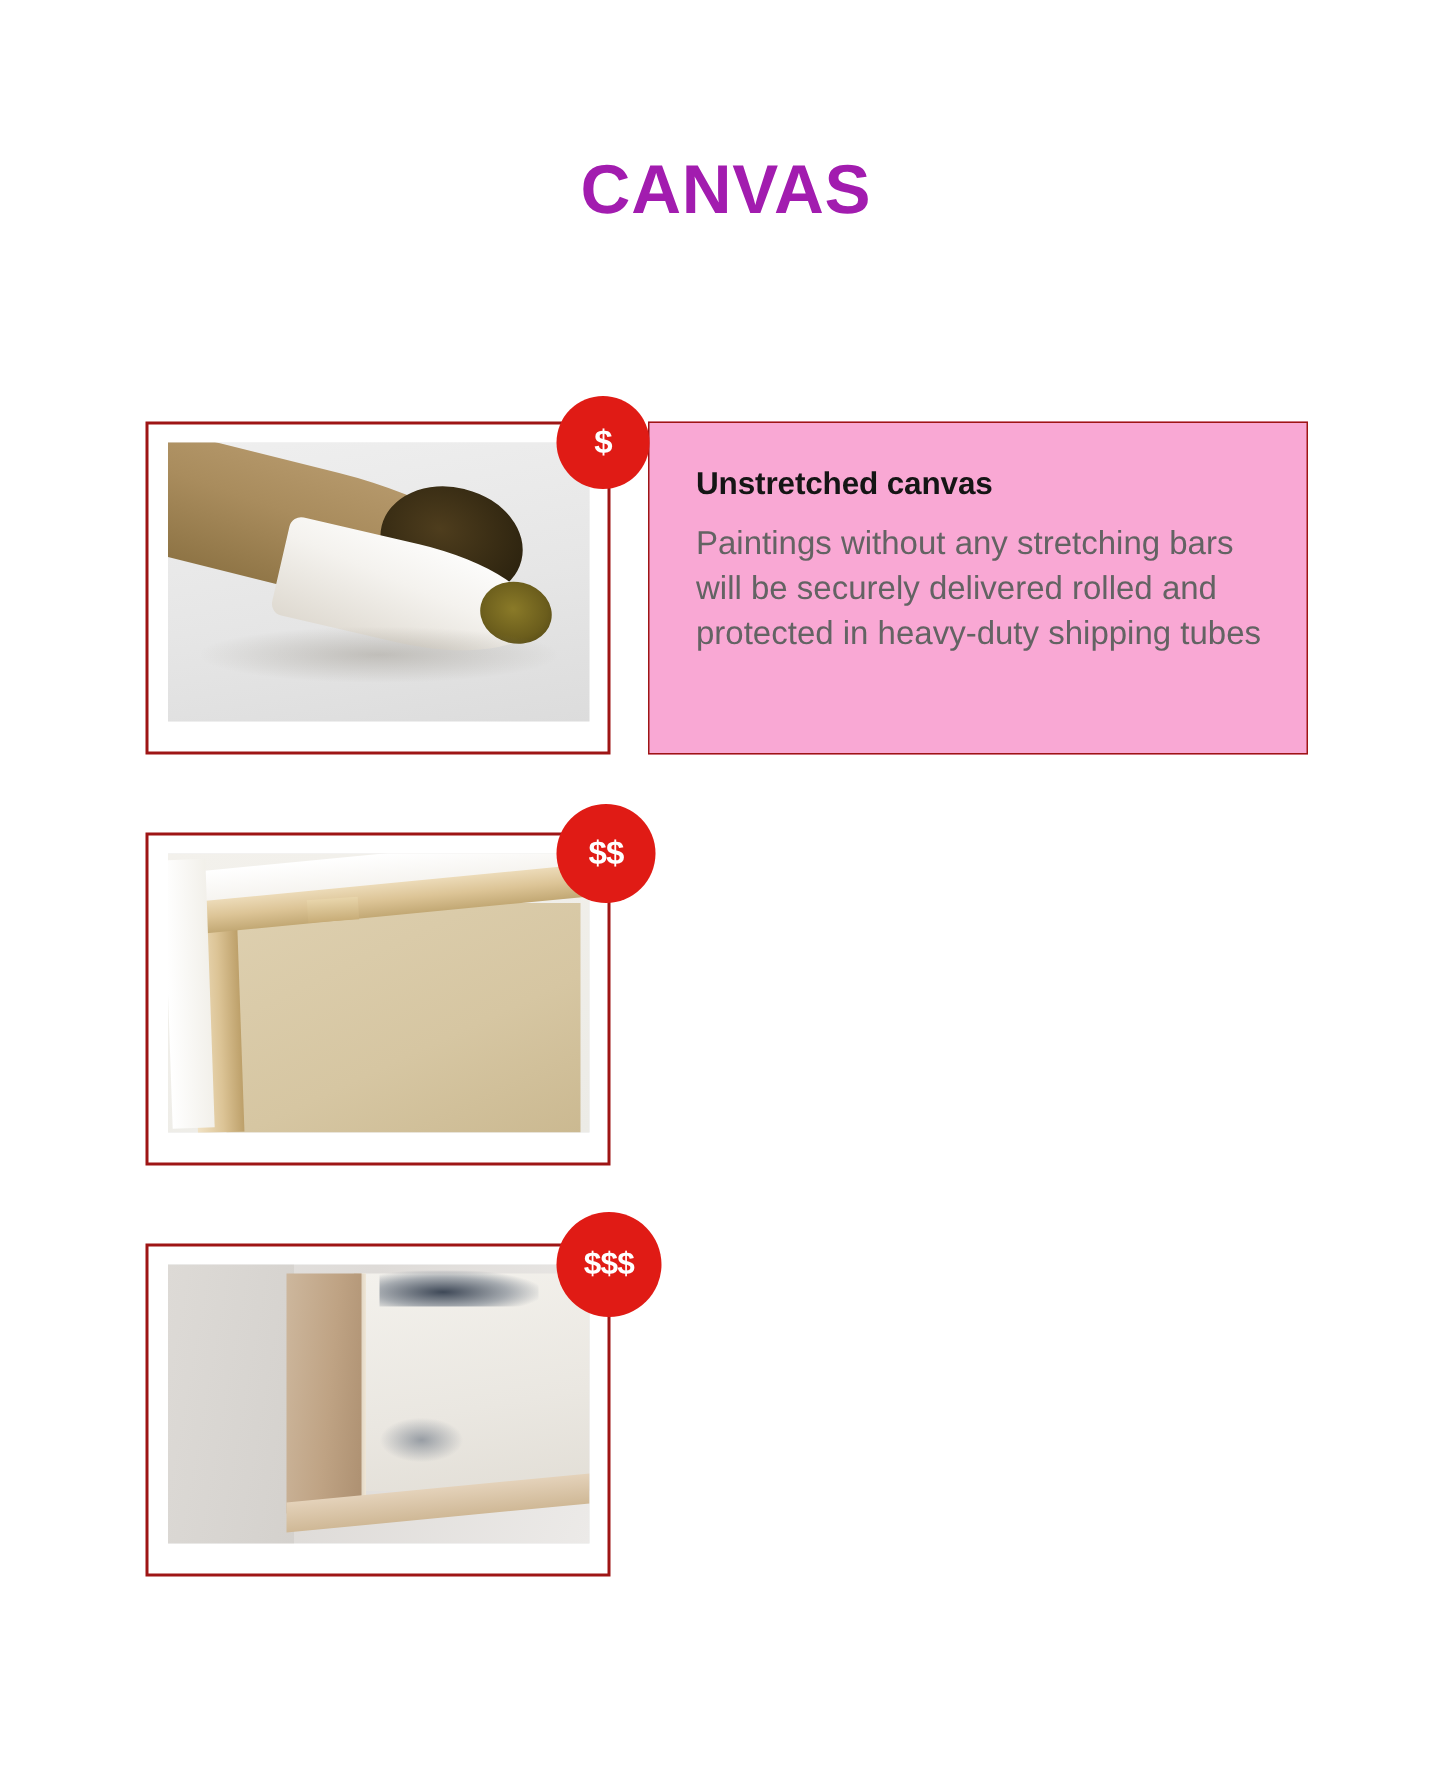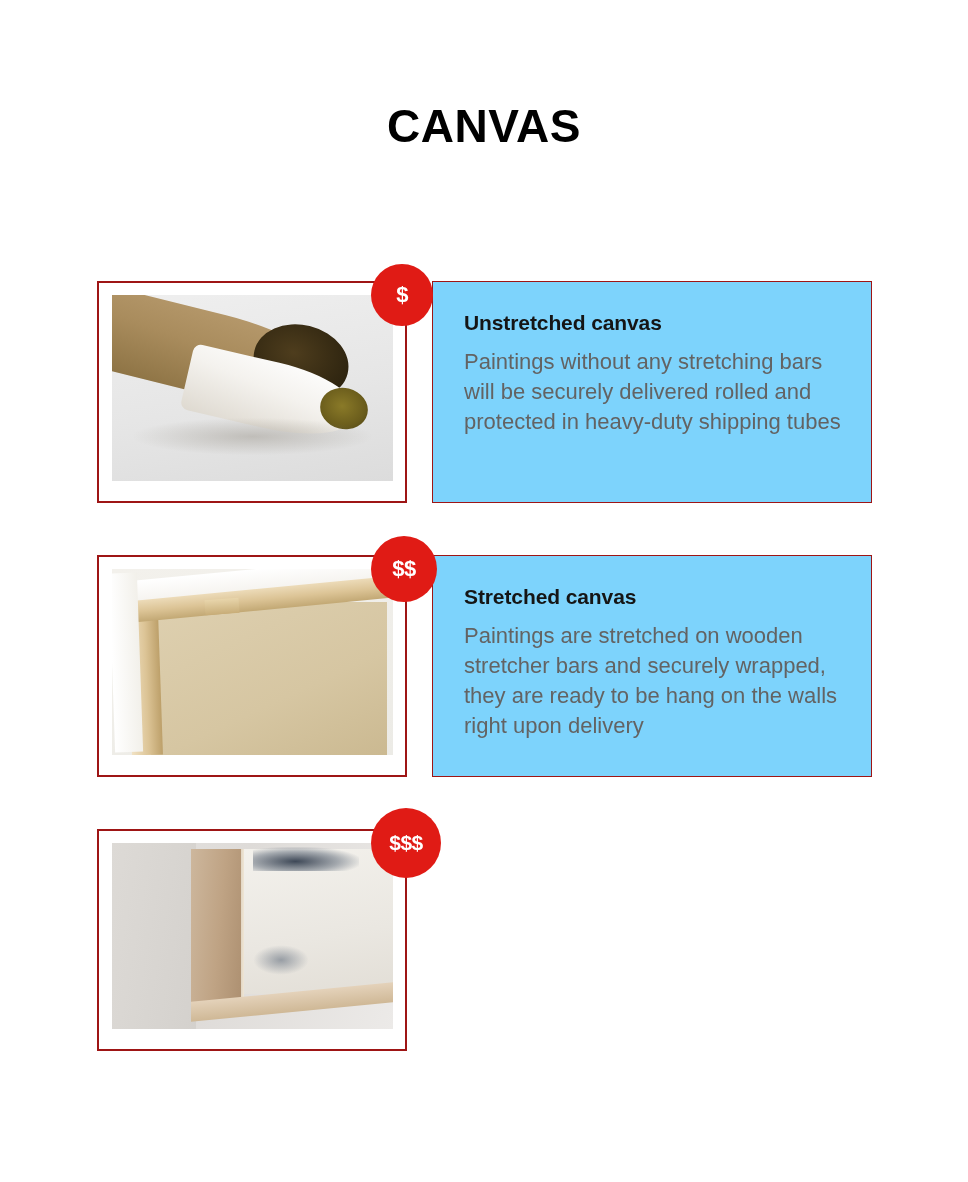"CANVAS" .page-title { color: #000000 -> #a21caf }
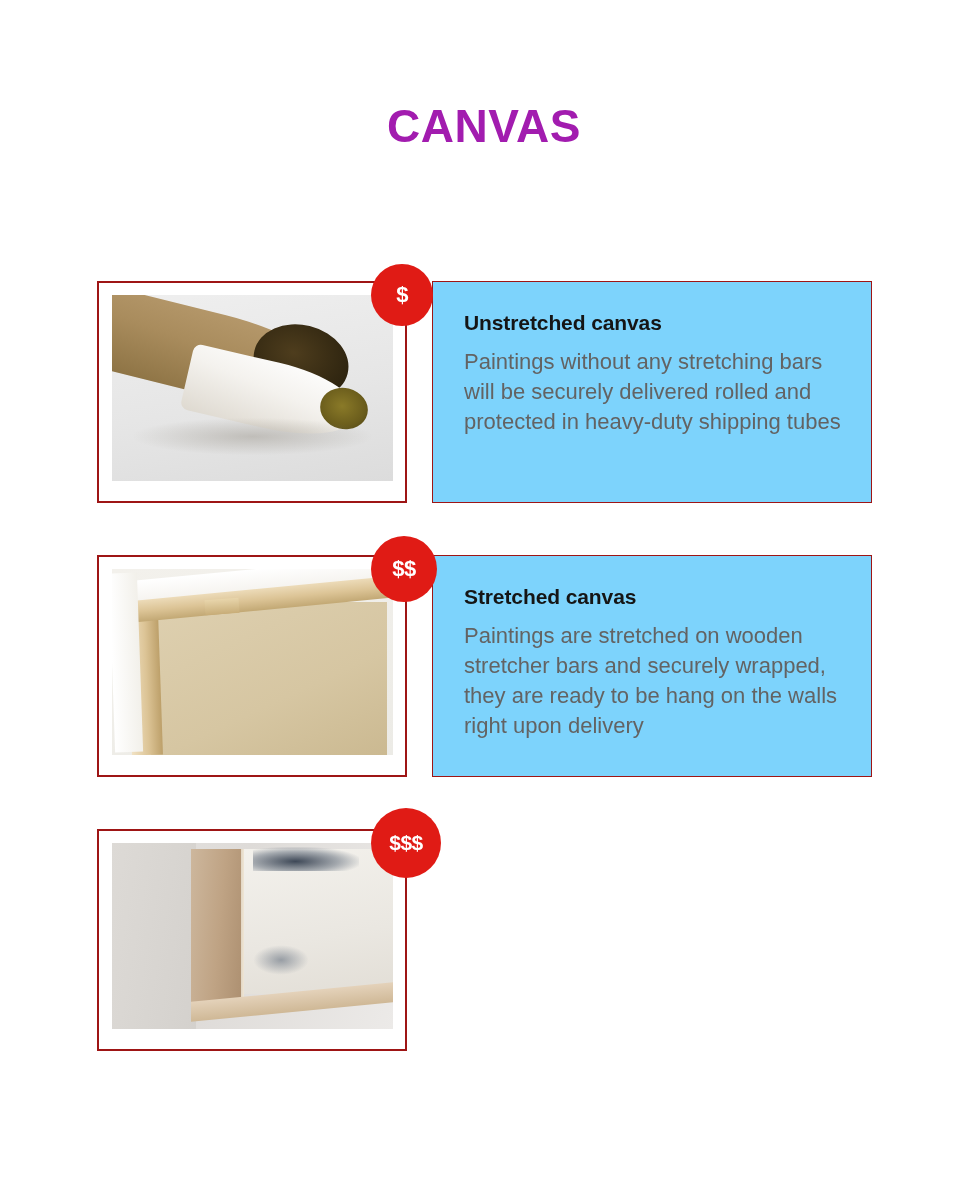"Unstretched canvas" .text-card { background: #7dd3fc -> #f9a8d4 }
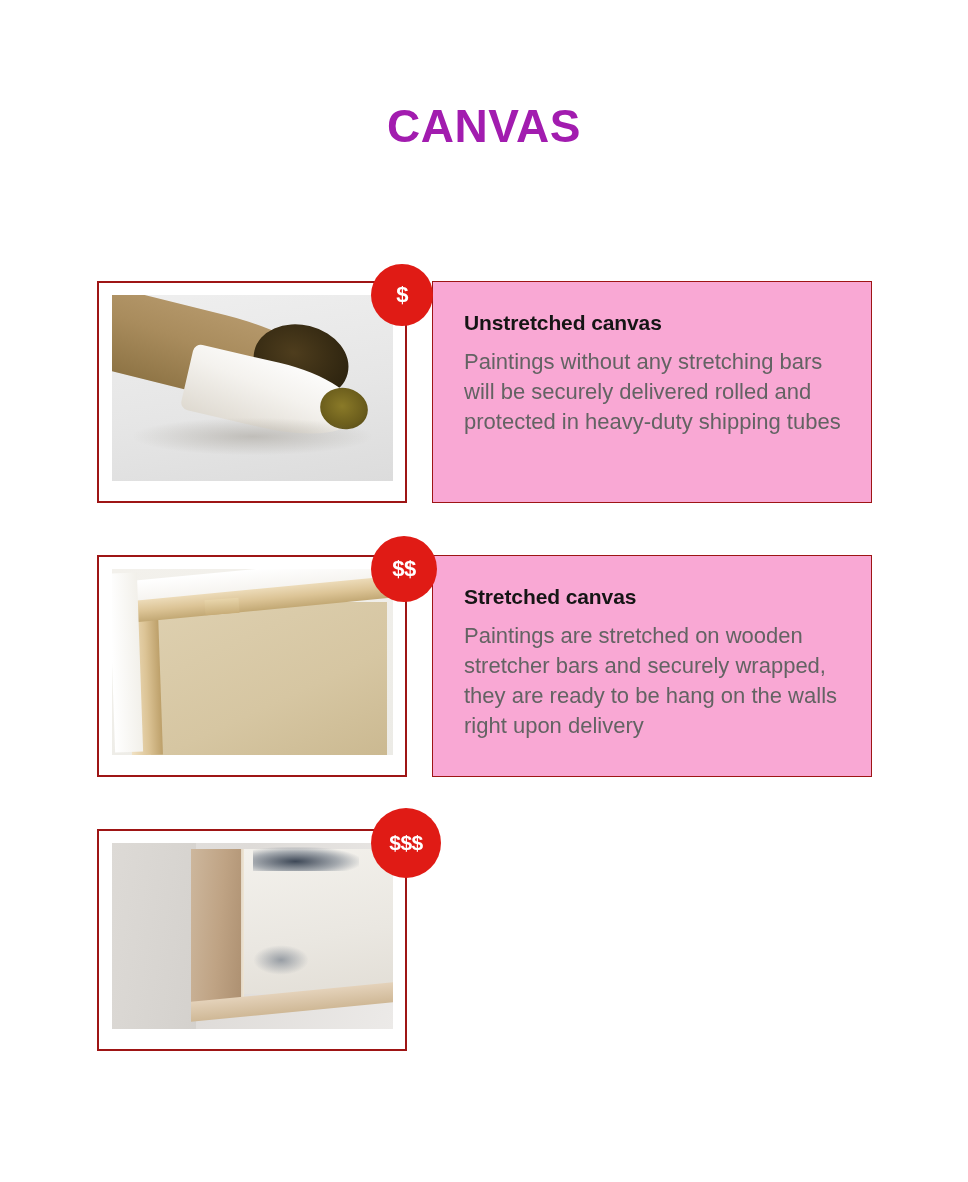"Stretched canvas" div.text-card { html: <div> <h2>Stretched canvas</h2> <p>Paintings are stretched on wooden stretcher bars and securely wrapped, they are ready to be hang on the walls right upon delivery</p> </div> -> none }
